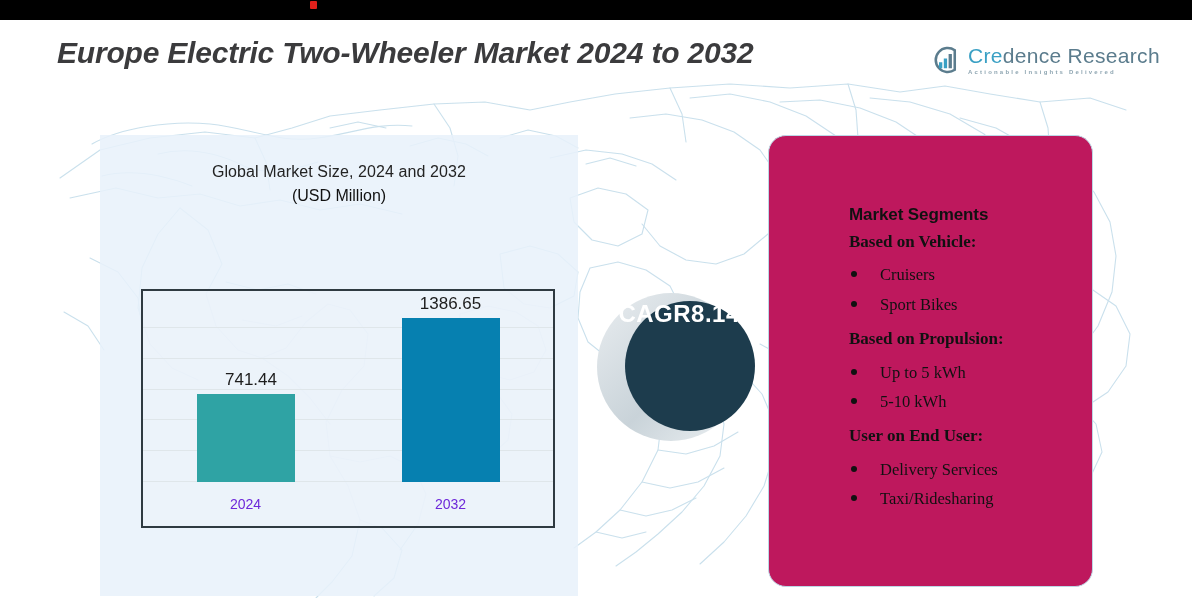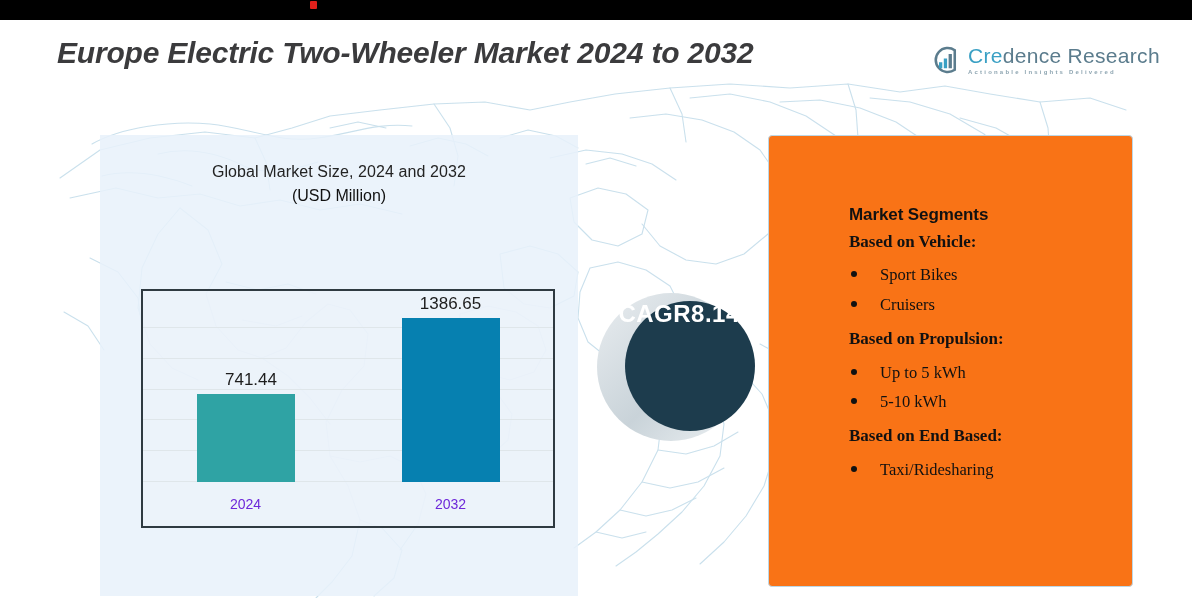"Market Segments" .segments-panel { background: #f97316 -> #be185d; border-radius: 4px -> 18px; width: 365px -> 325px }
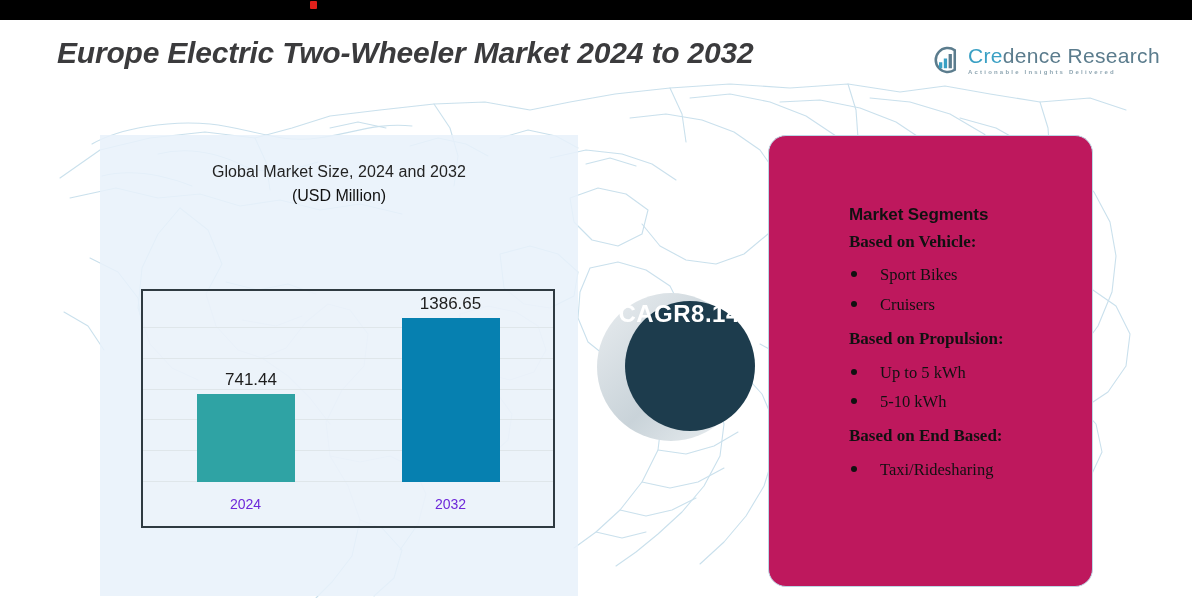"Sport Bikes" li.seg-item { order: before "Cruisers" -> after "Cruisers" }
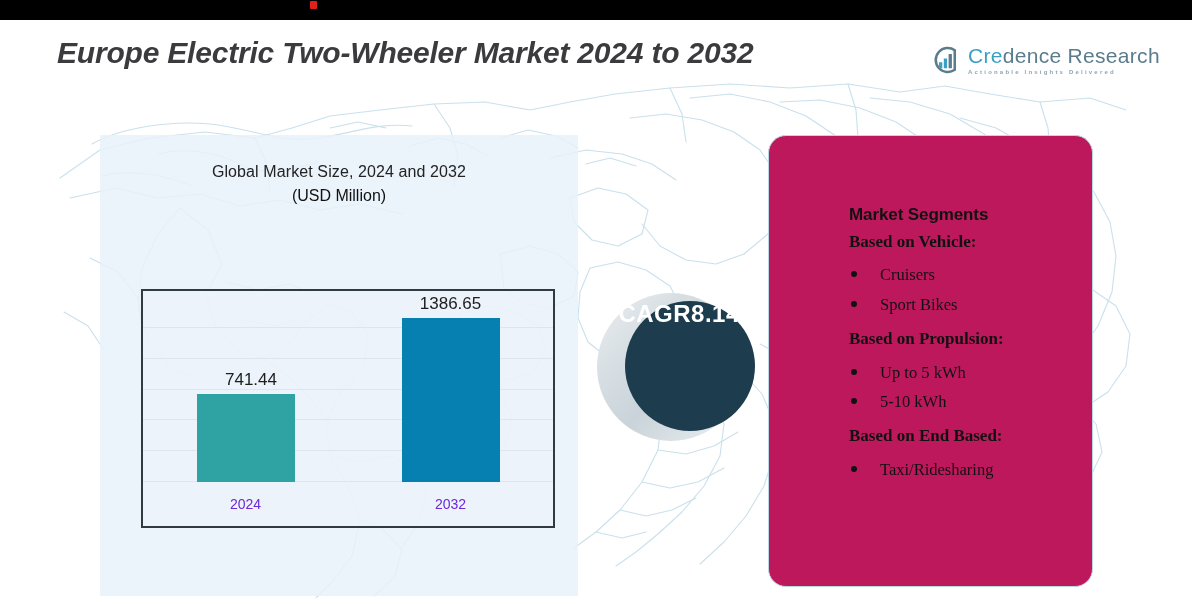"Based on End Based:" div.seg-group-title { text: Based on End Based -> User on End User }
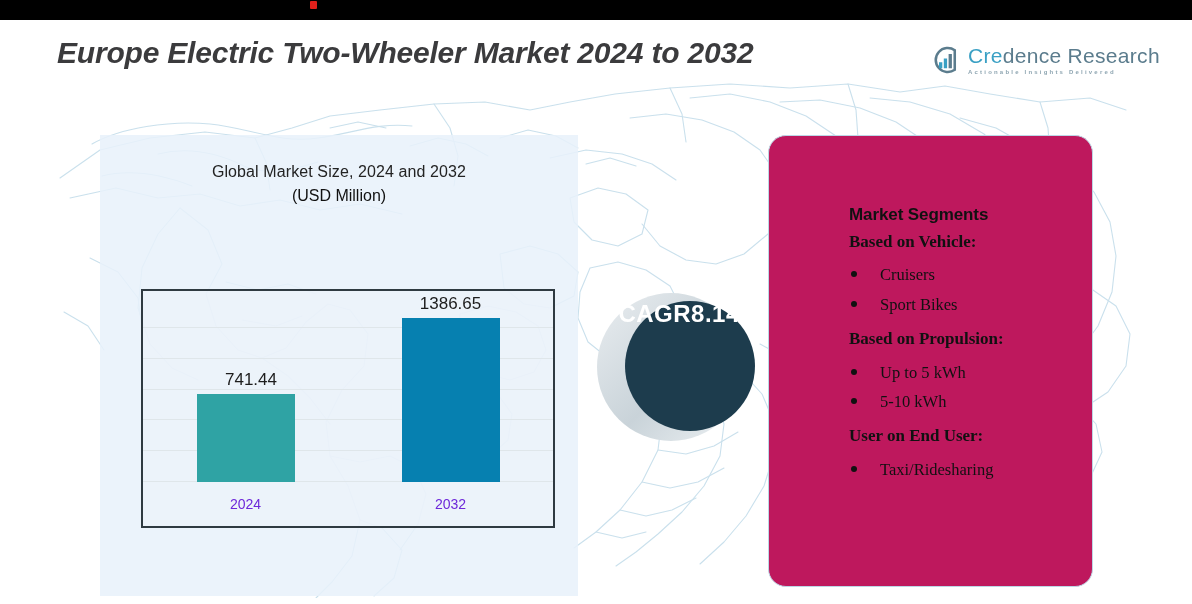"Delivery Services" li.seg-item { html: none -> <li><span></span><span>Delivery Services</span></li> }
